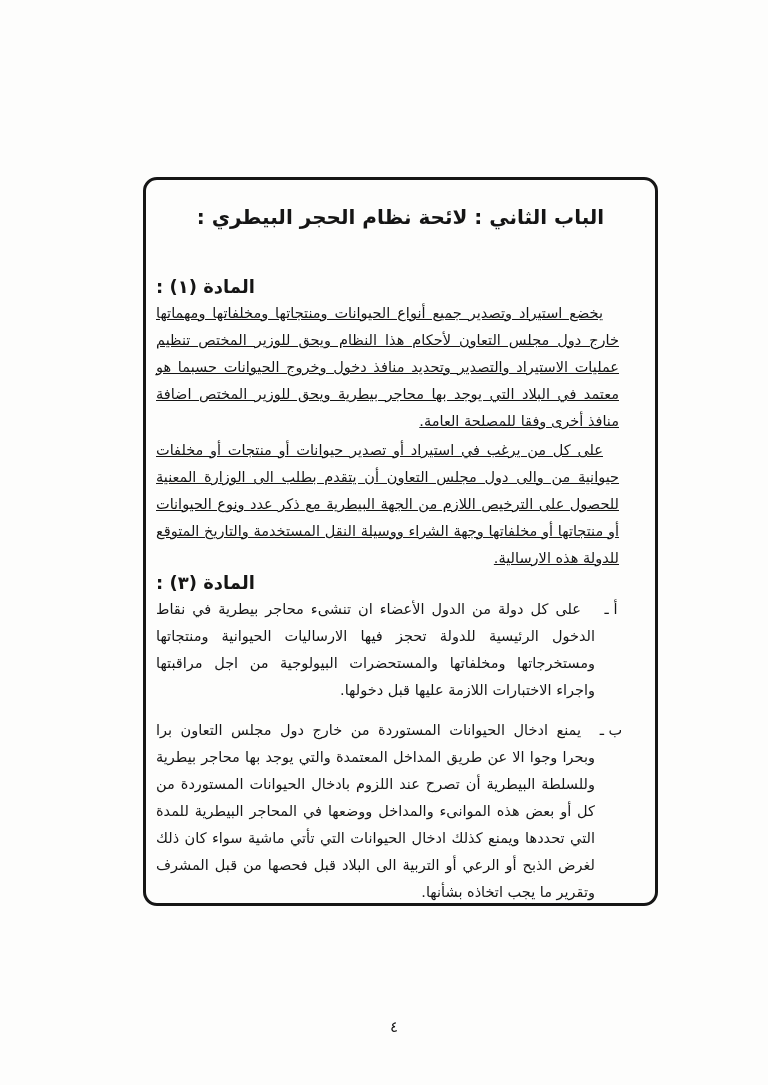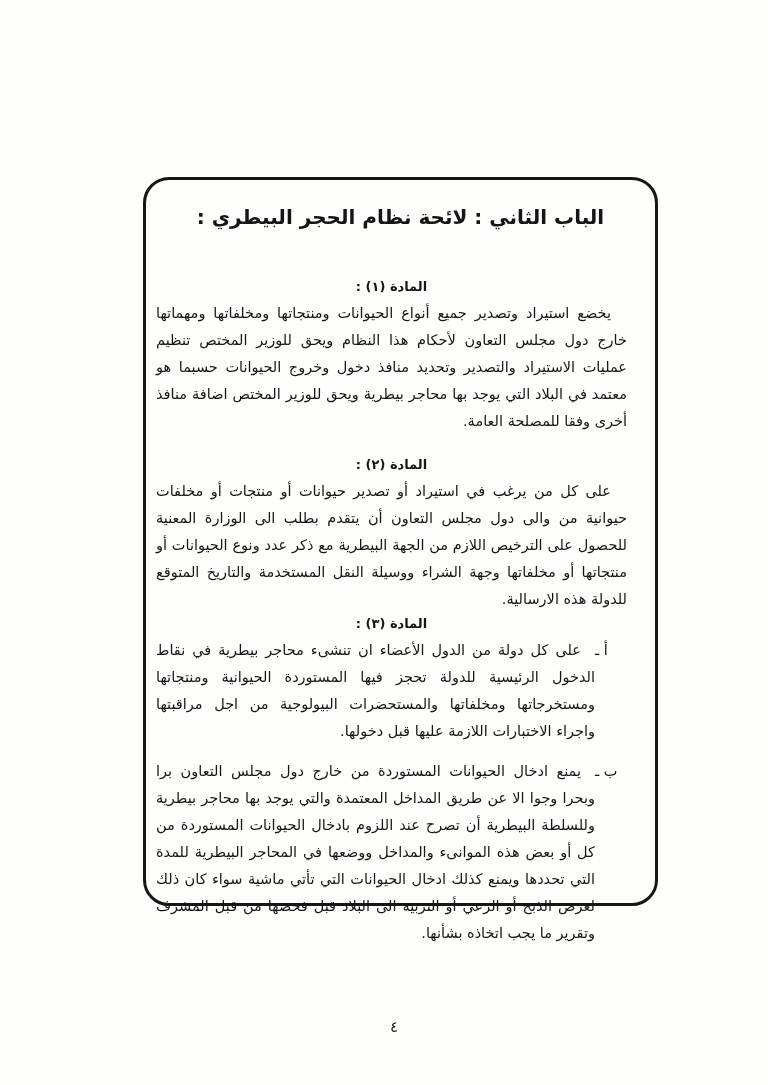"الباب الثاني : لائحة نظام" .doc-box { border-radius: 26px -> 14px }
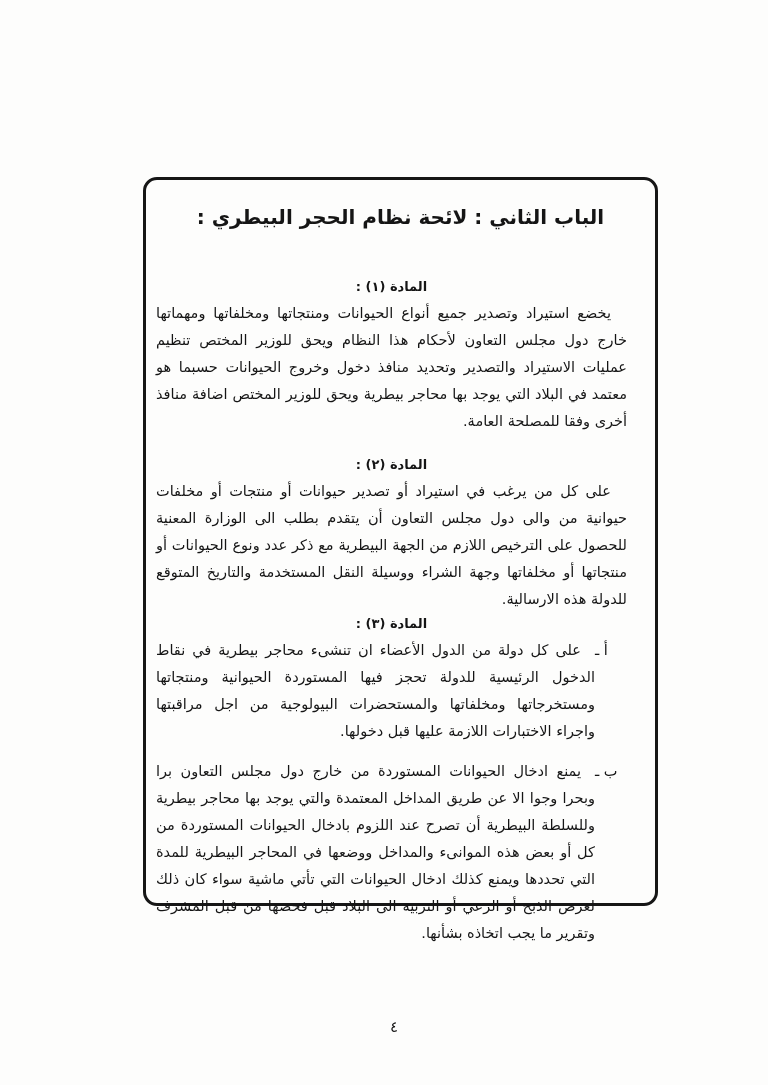"المادة (١) :" .article-heading { font-size: 13px -> 18px; text-align: center -> left }
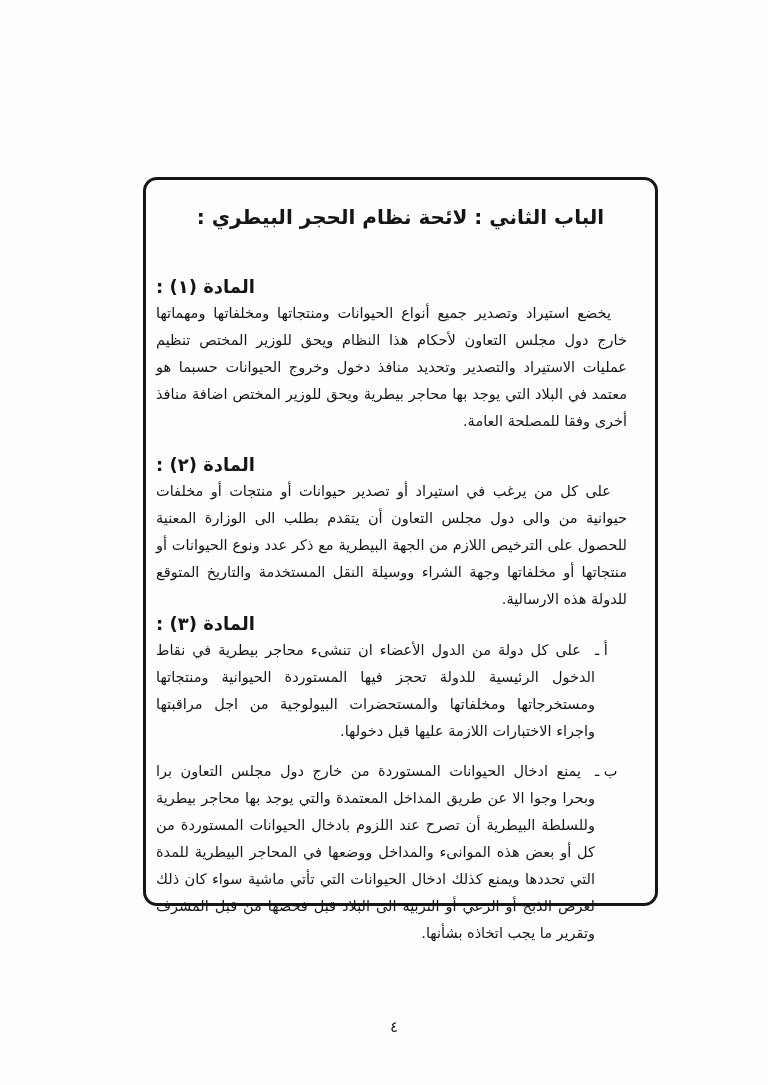"يخضع استيراد وتصدير جميع أنواع" .article-body { margin: 2px 0 0 0 -> 2px 8px 0 0; text-decoration: none -> underline }
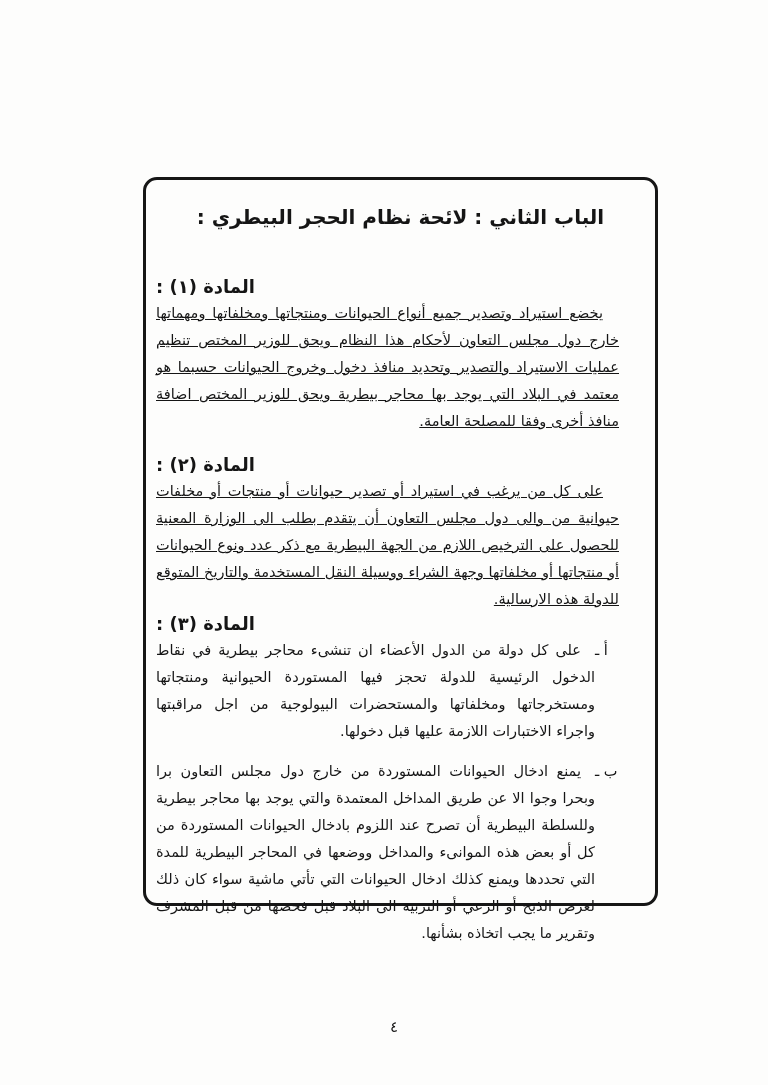"المادة (٢) :" div.article-heading { html: <div>المادة (٢) :</div> -> none }
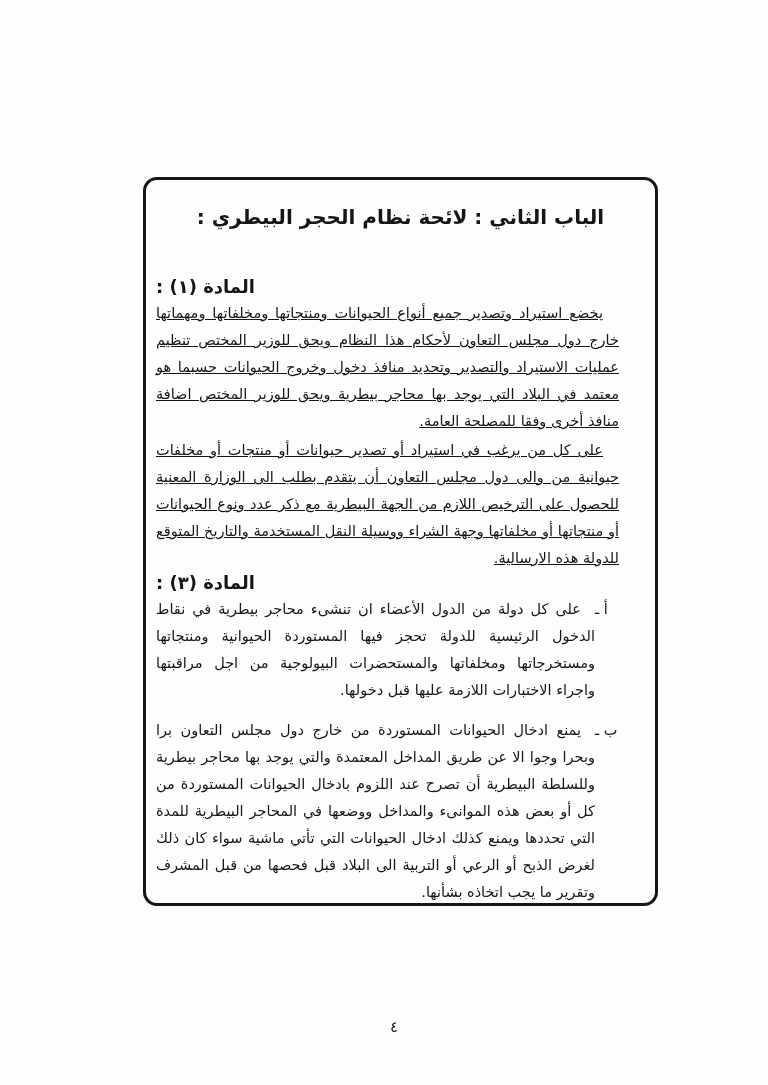"على كل دولة من الدول" span.item-text { text: المستوردة -> الارساليات }
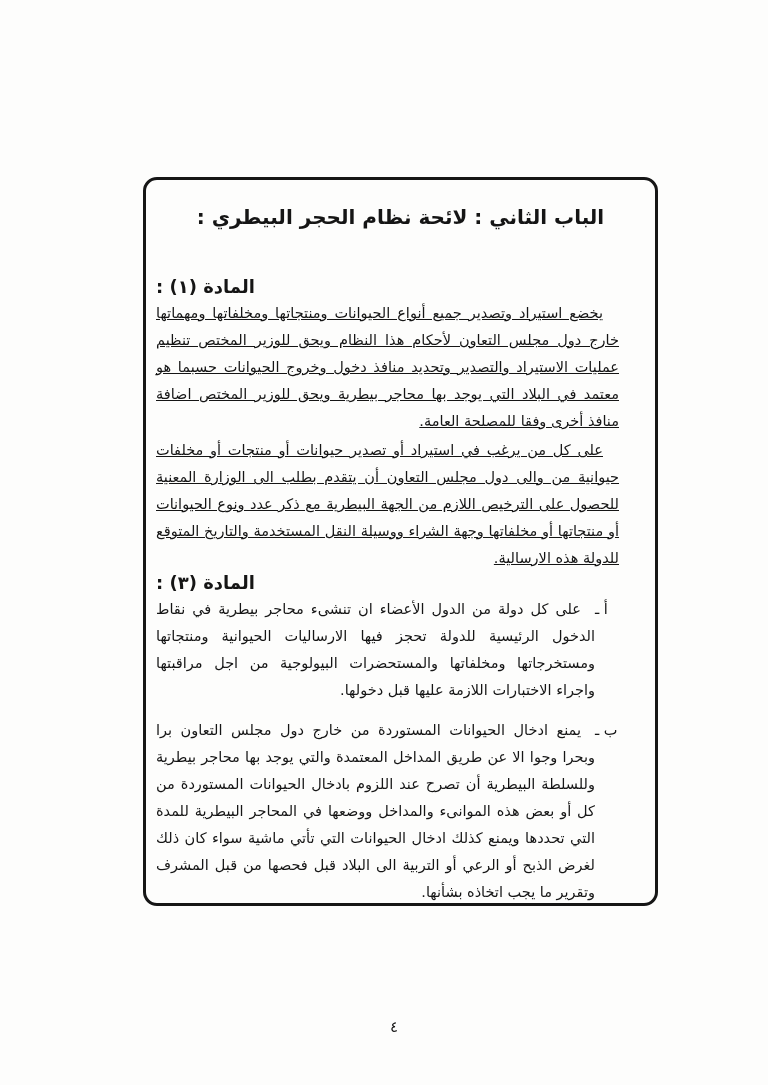"أ ـ" .item-marker { text-align: left -> center }
